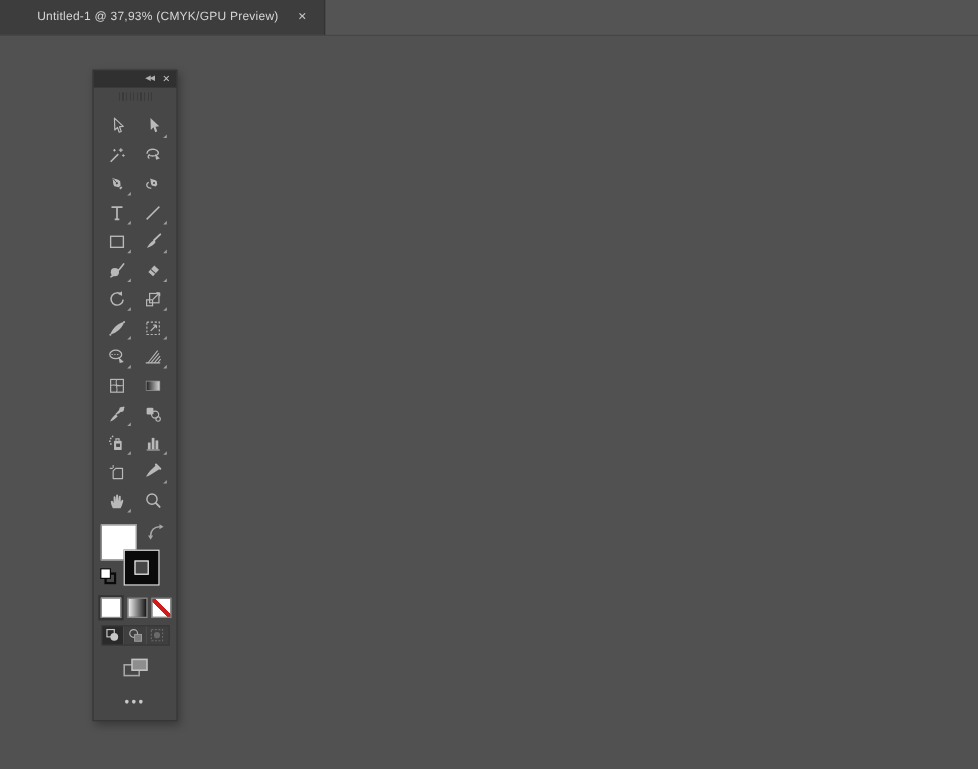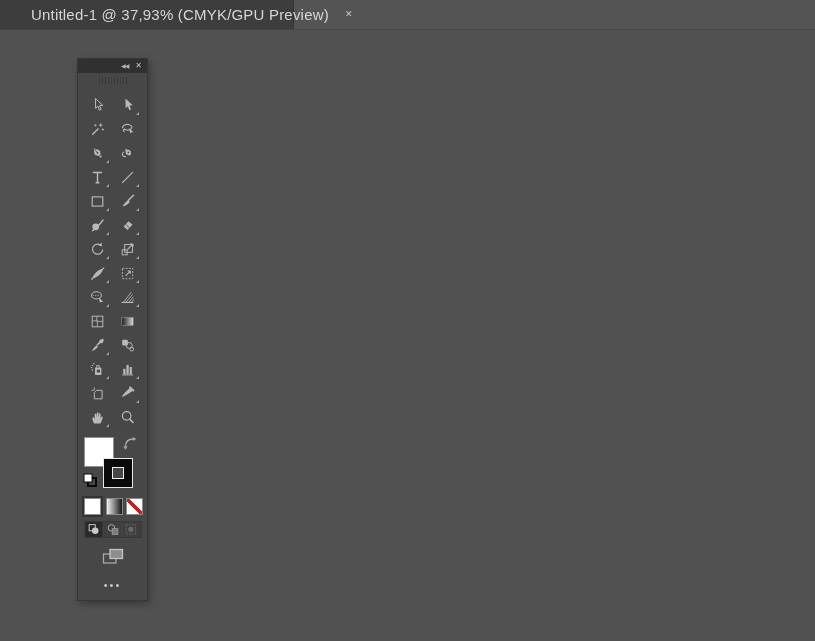"Untitled-1 @ 37,93% (CMYK/GPU Preview)" .tab-title { font-size: 15px -> 10px }
